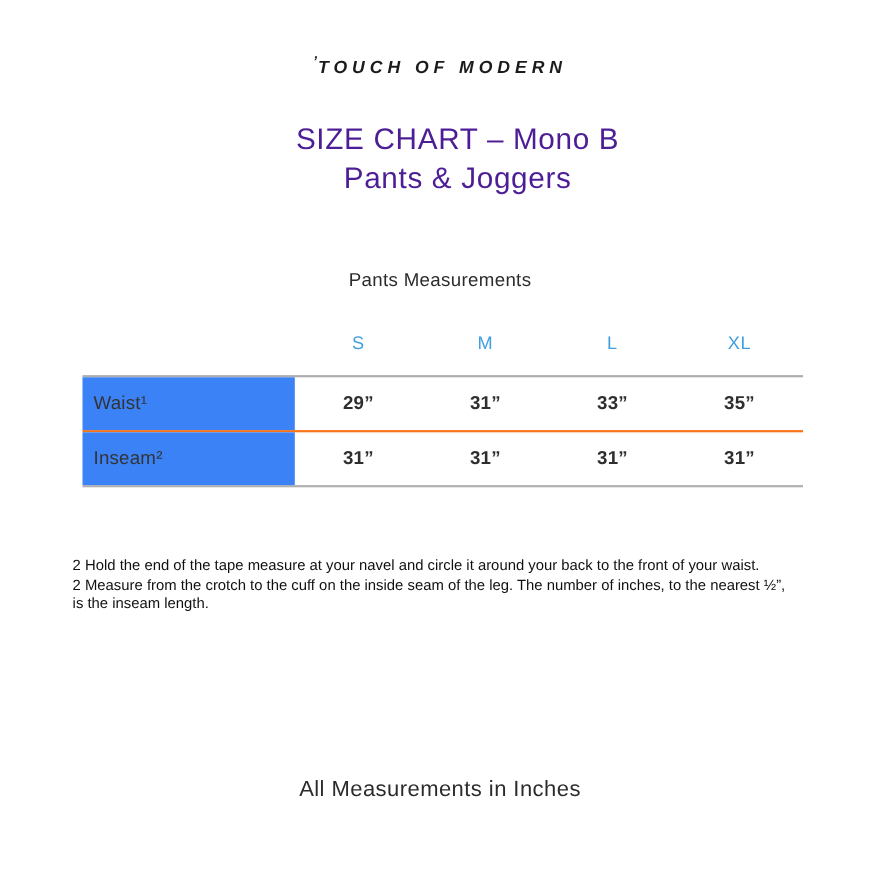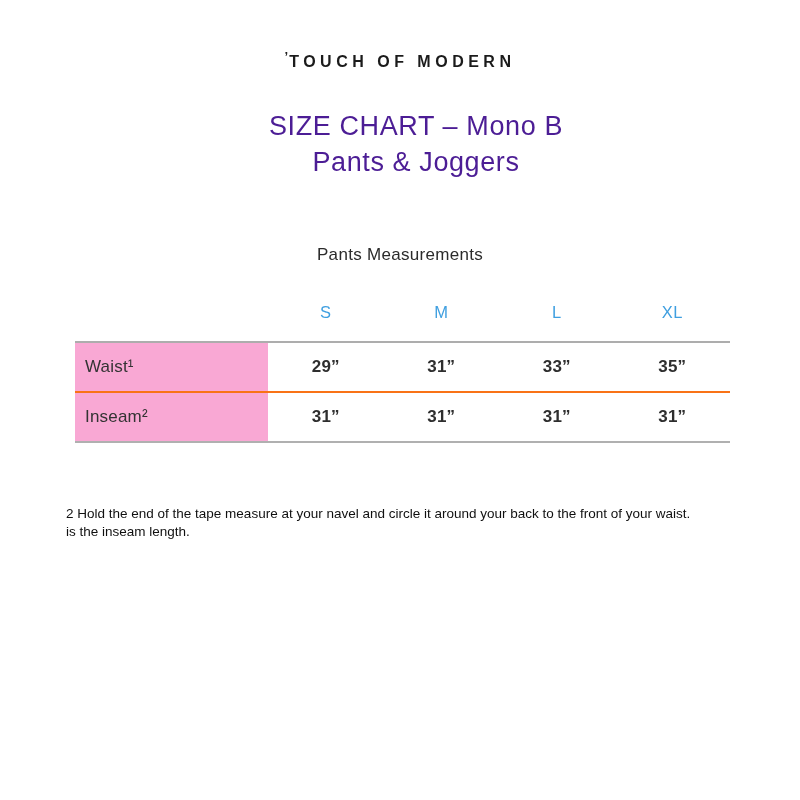"TOUCH OF MODERN" .brand { font-style: none -> italic }
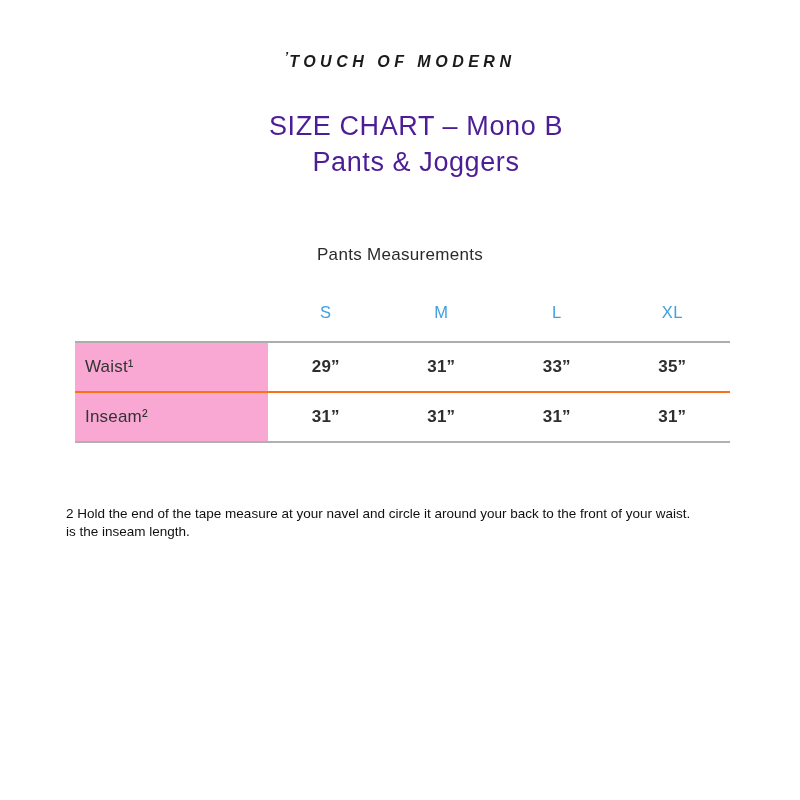"Waist¹" .label-cell { background: #f9a8d4 -> #3b82f6 }
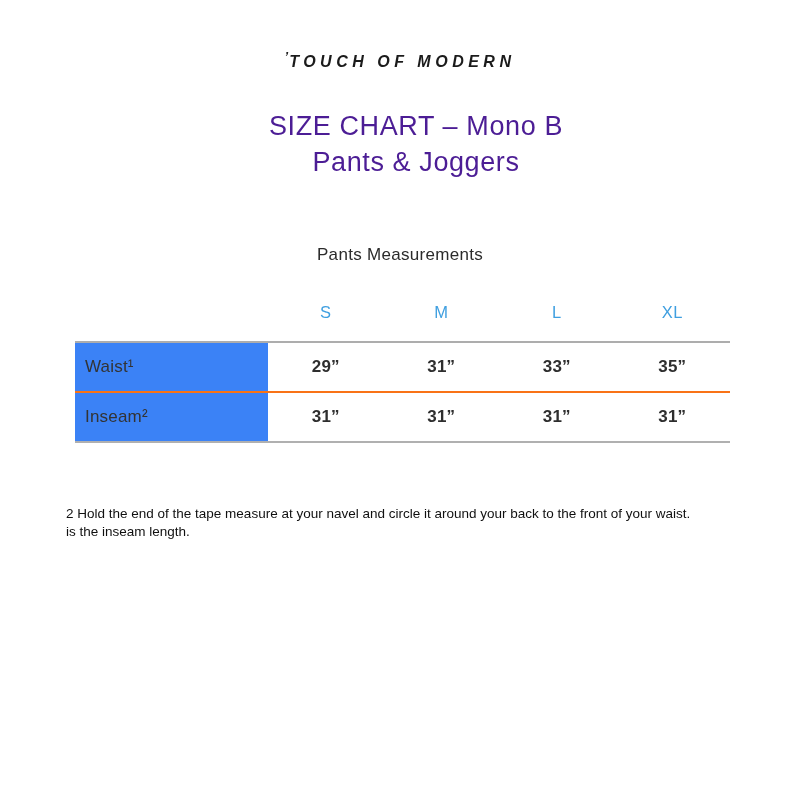"2 Measure from the crotch" div.footnote-line { html: none -> <div>2 Measure from the crotch to the cuff on the inside seam of the leg. The number of inches, to the nearest ½”,</div> }
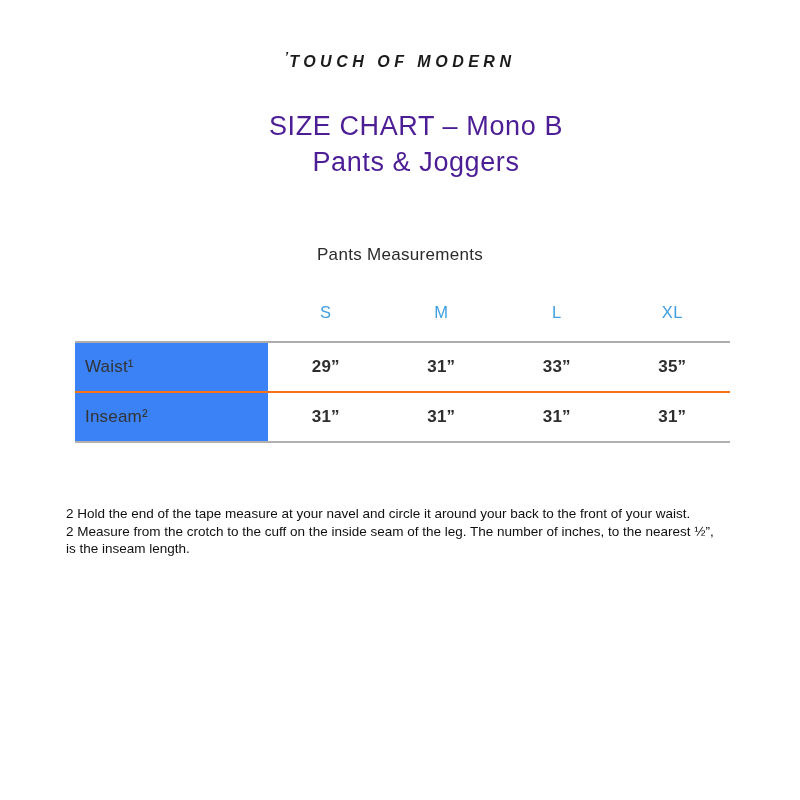"All Measurements in Inches" div.bottom-note { html: none -> <div>All Measurements in Inches</div> }
